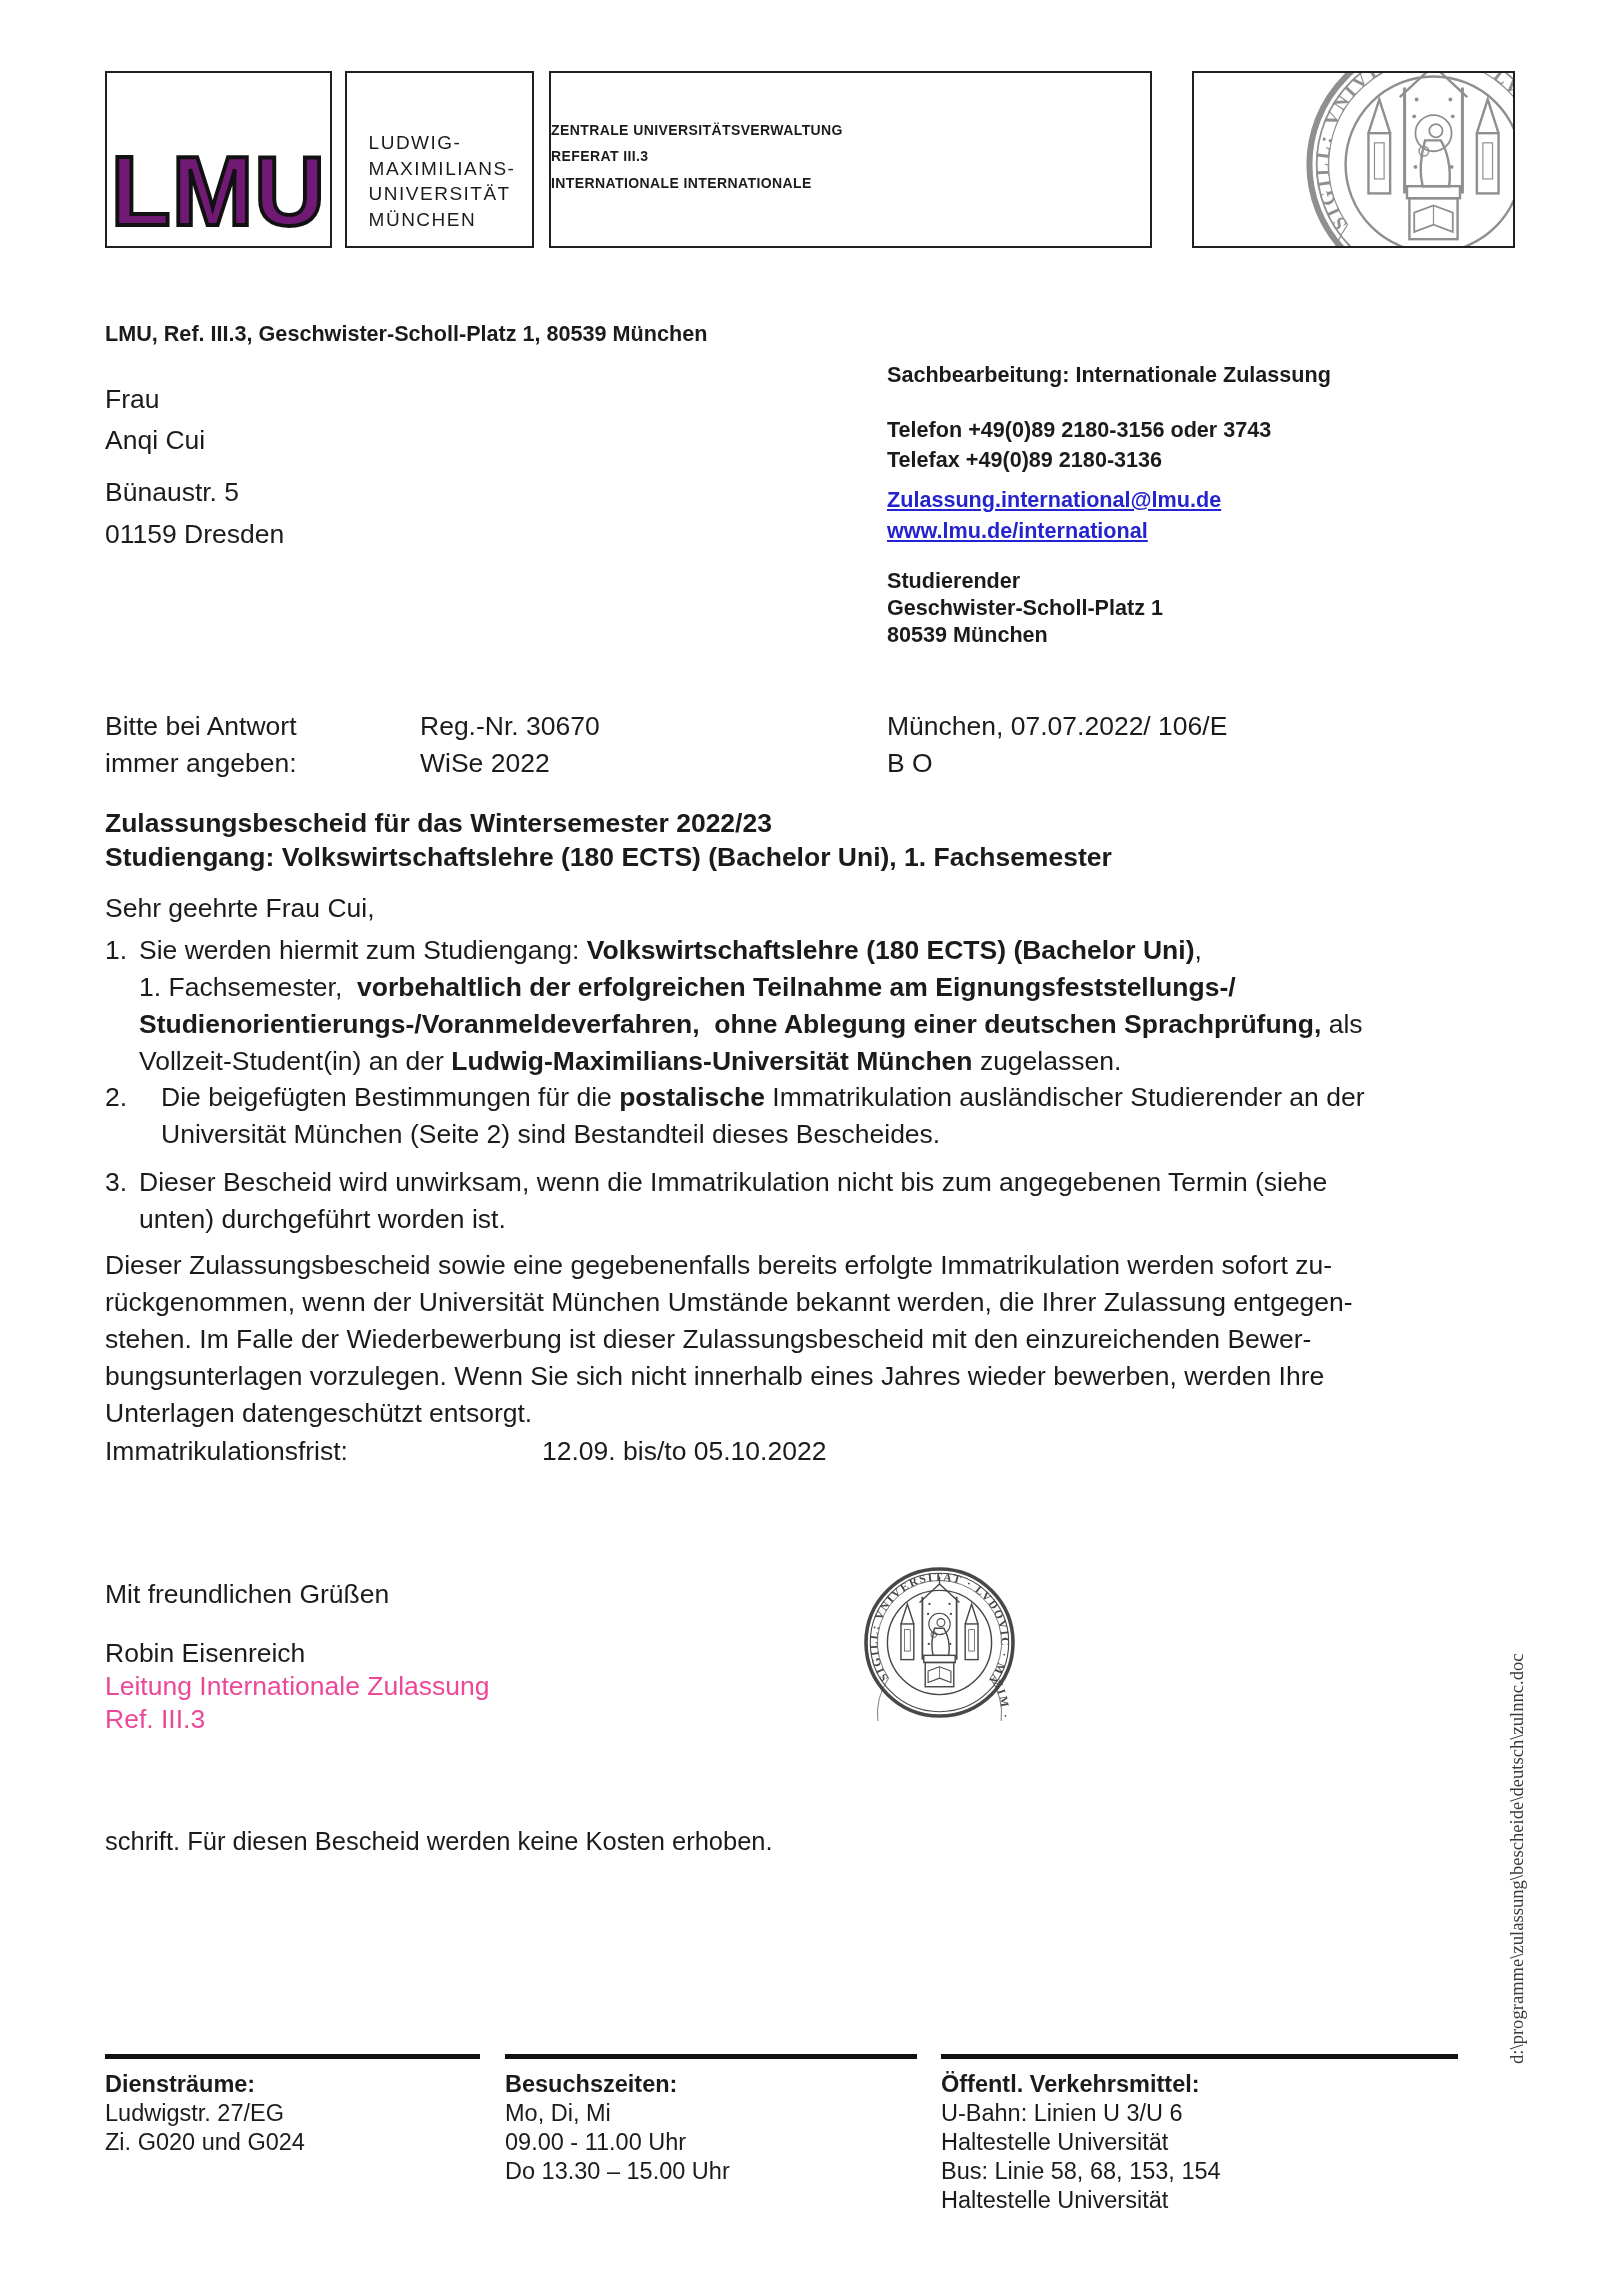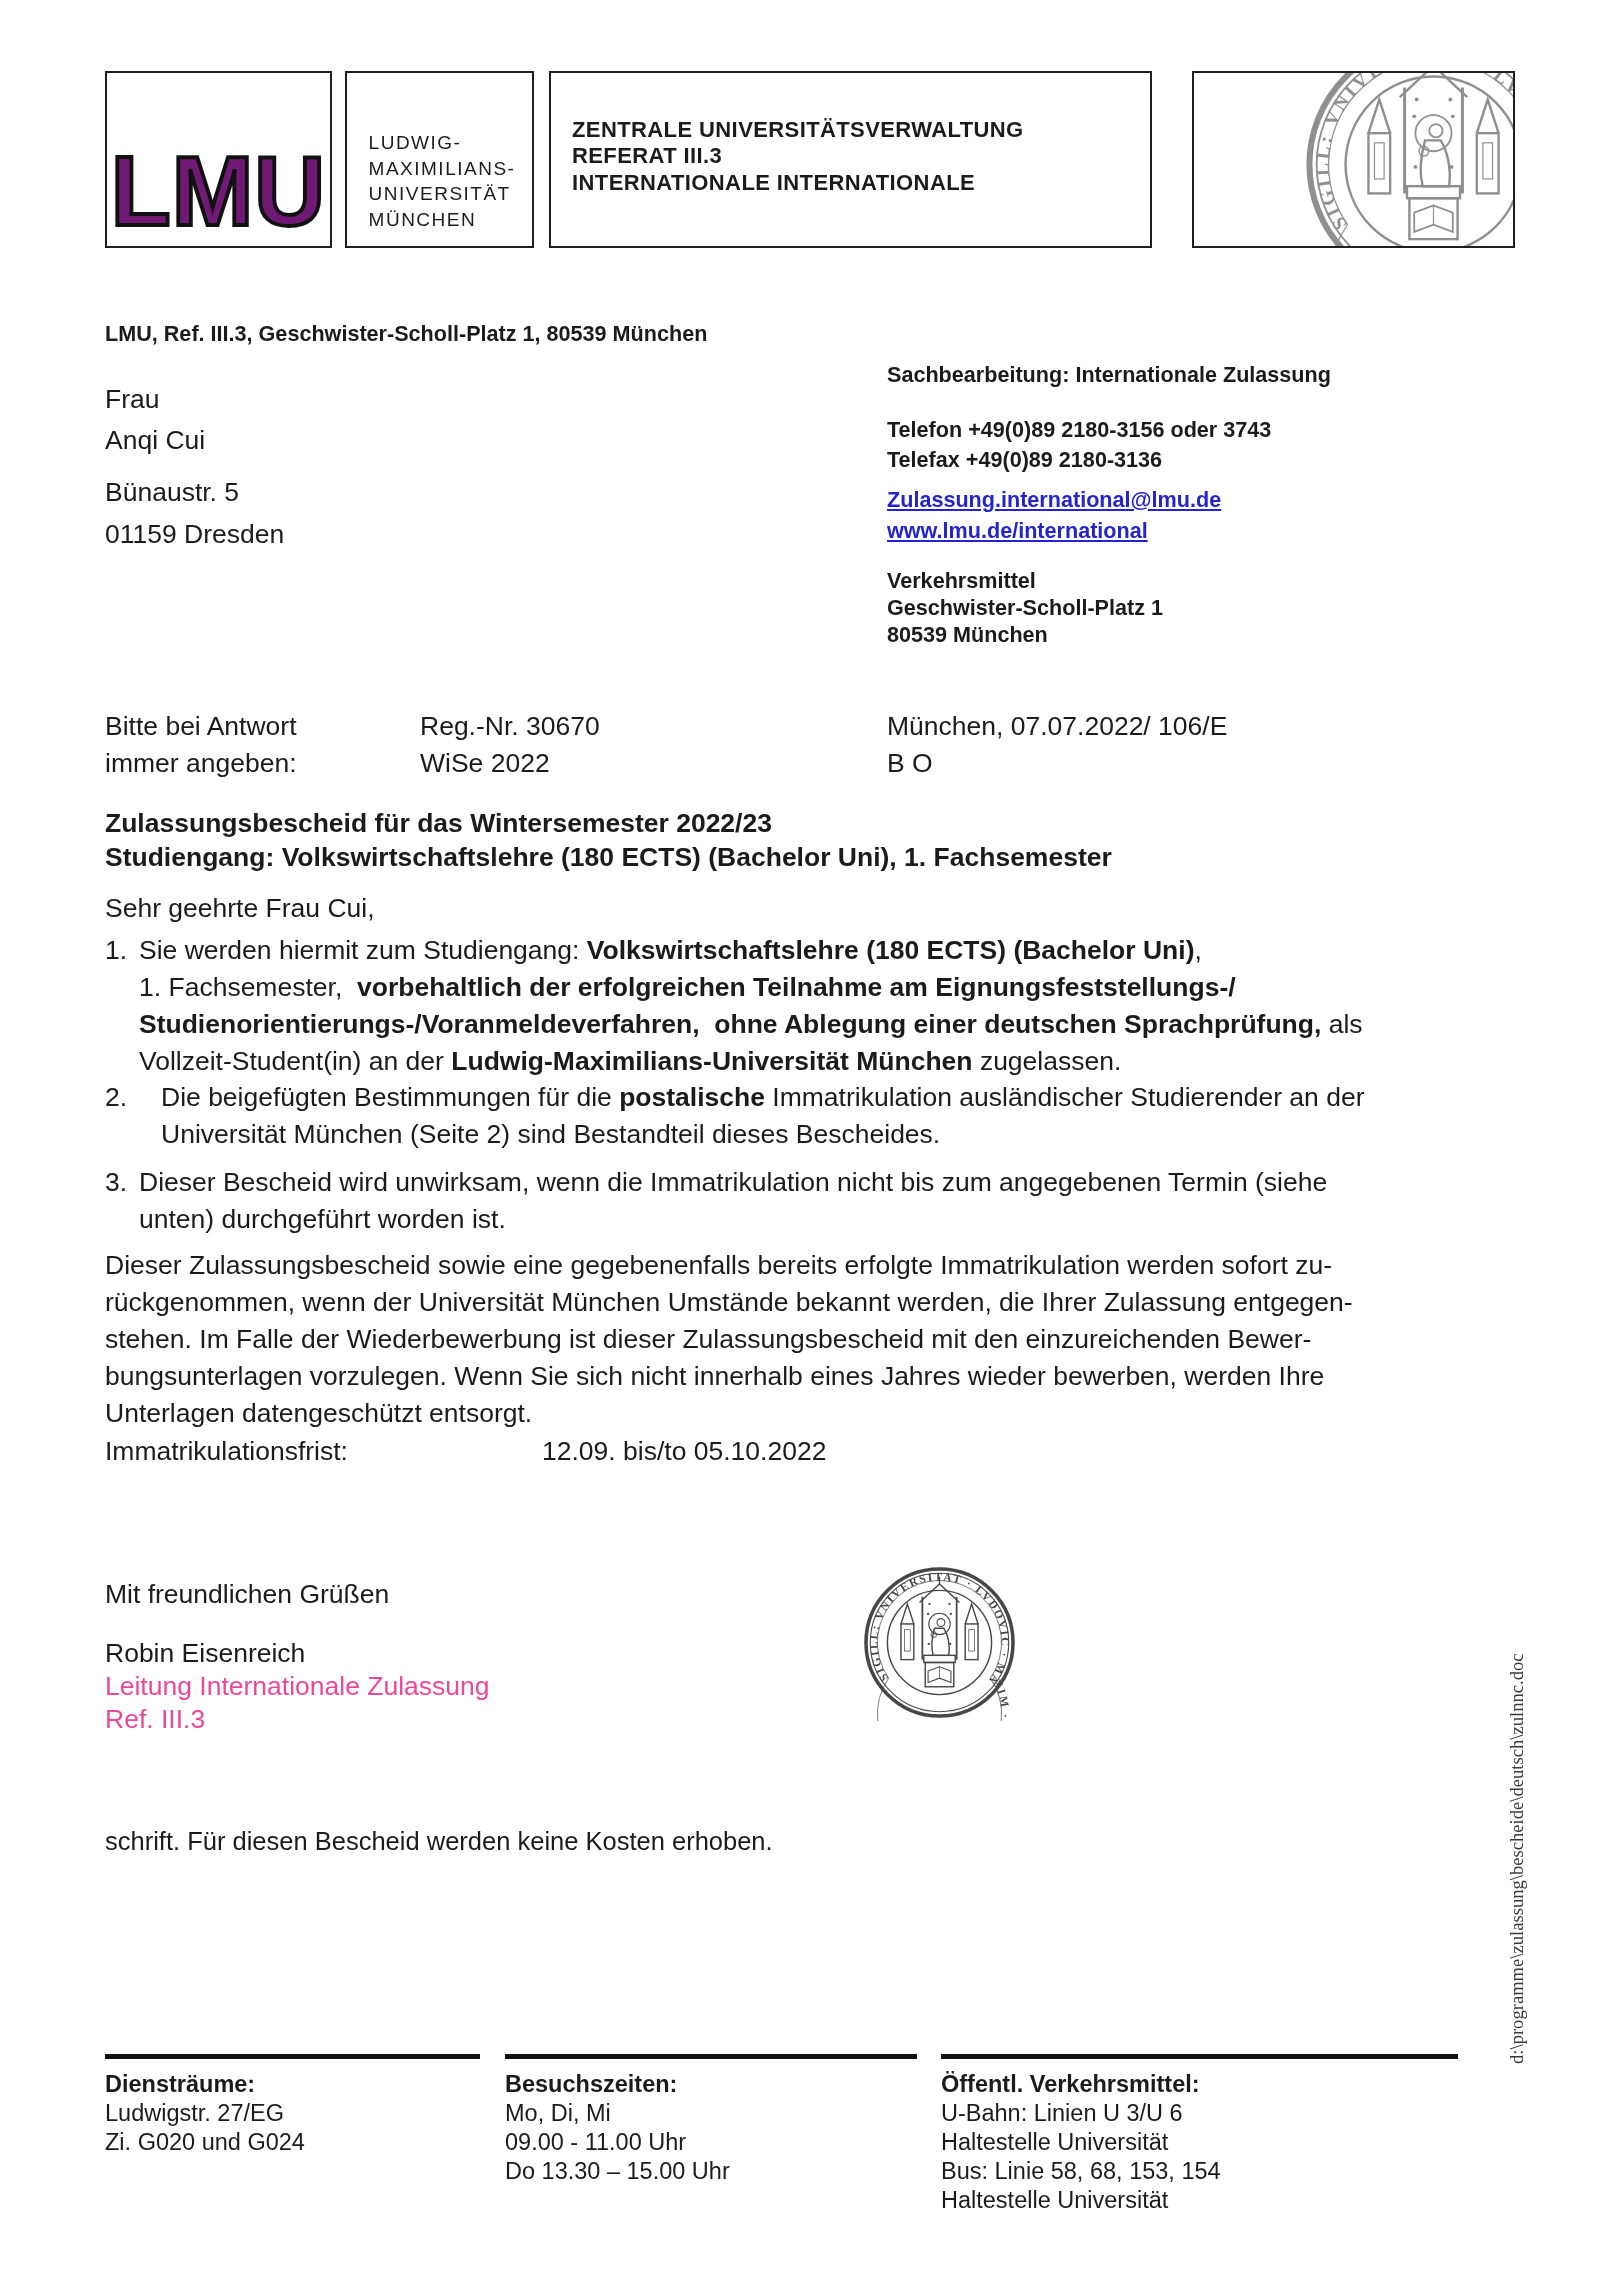"ZENTRALE UNIVERSITÄTSVERWALTUNG" .dept-lines { font-size: 22px -> 14px; padding-left: 21px -> 0 }
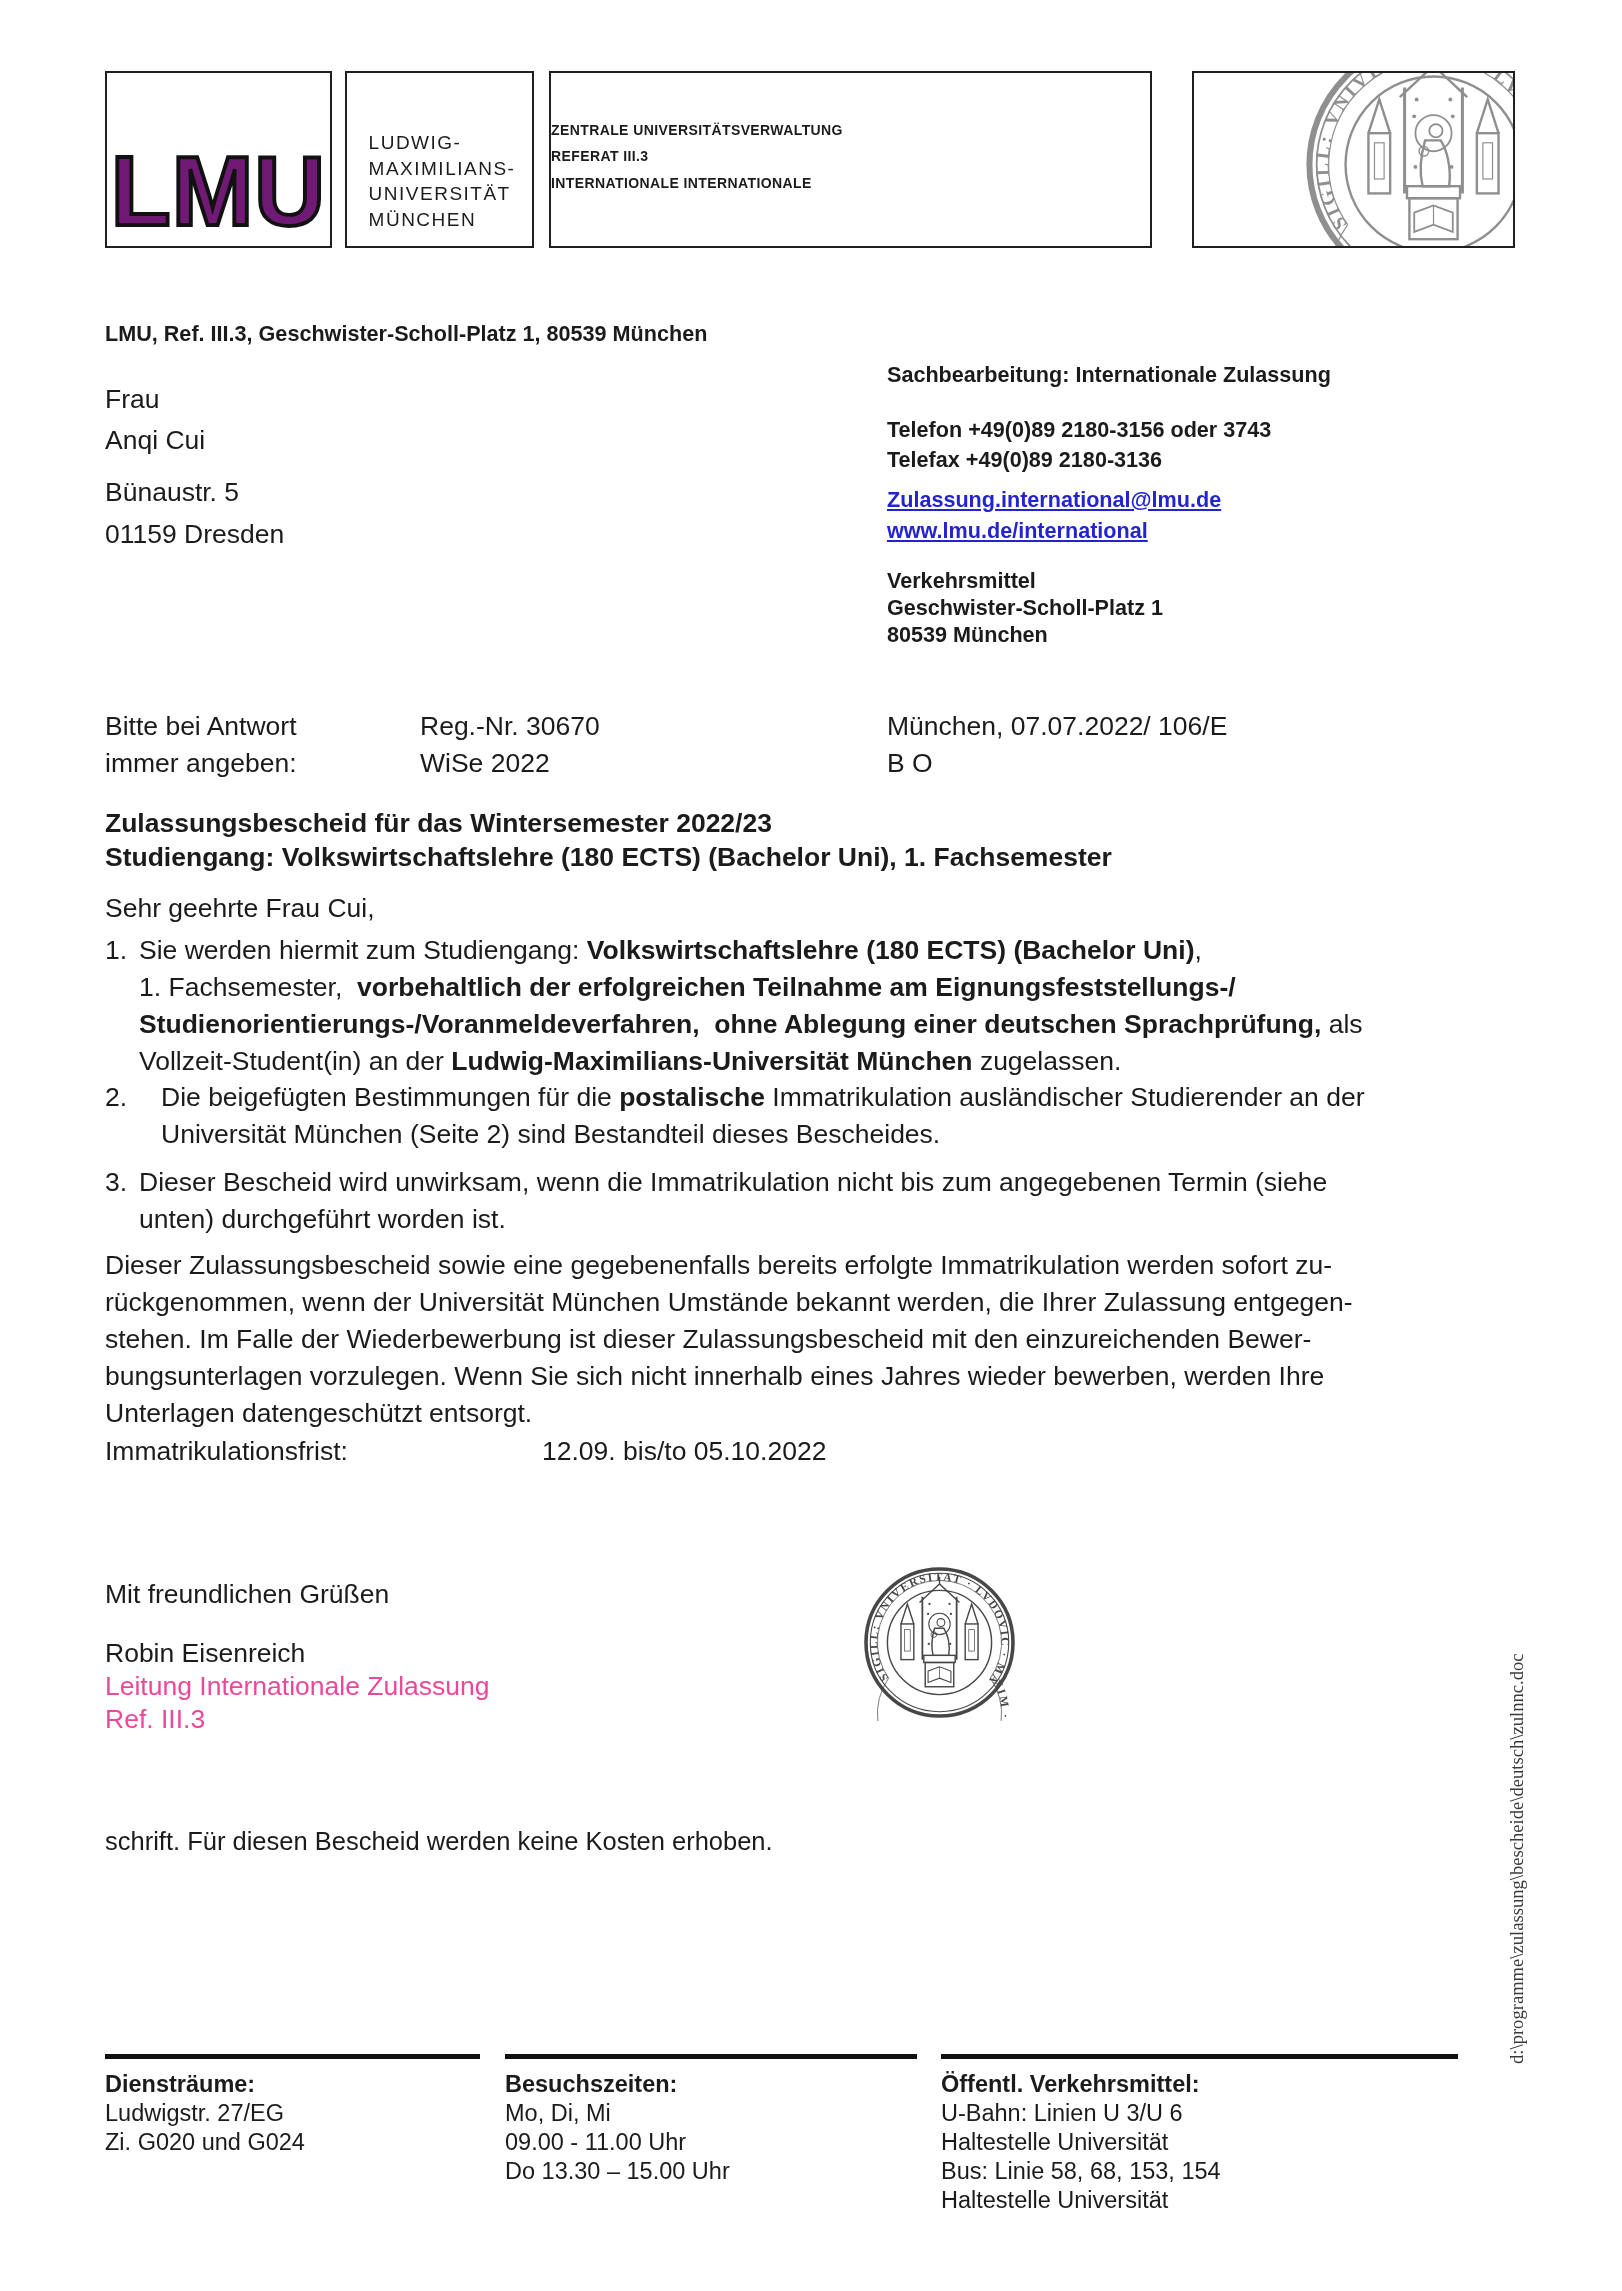"Verkehrsmittel" div.abs { text: Verkehrsmittel -> Studierender }
